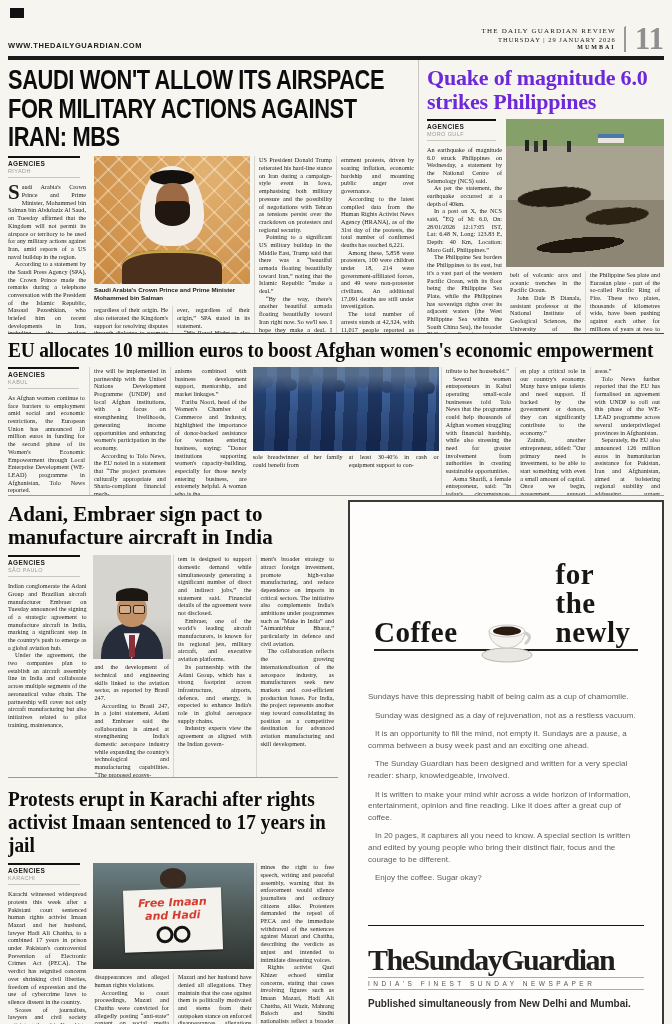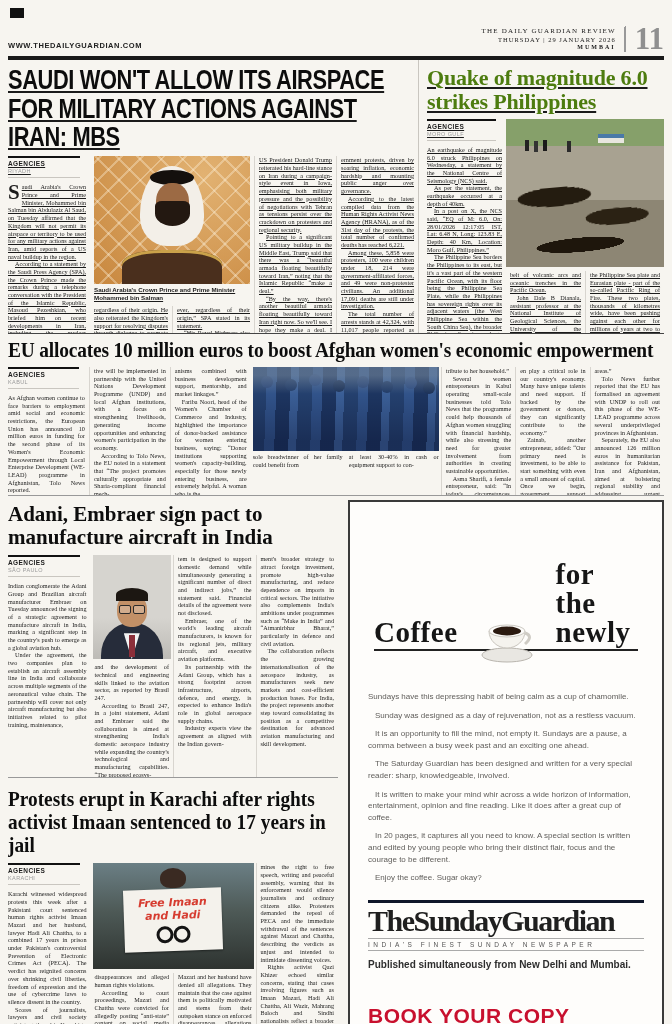"SAUDI WON'T ALLOW ITS AIRSPACE" .top-section { text-decoration: underline -> none }
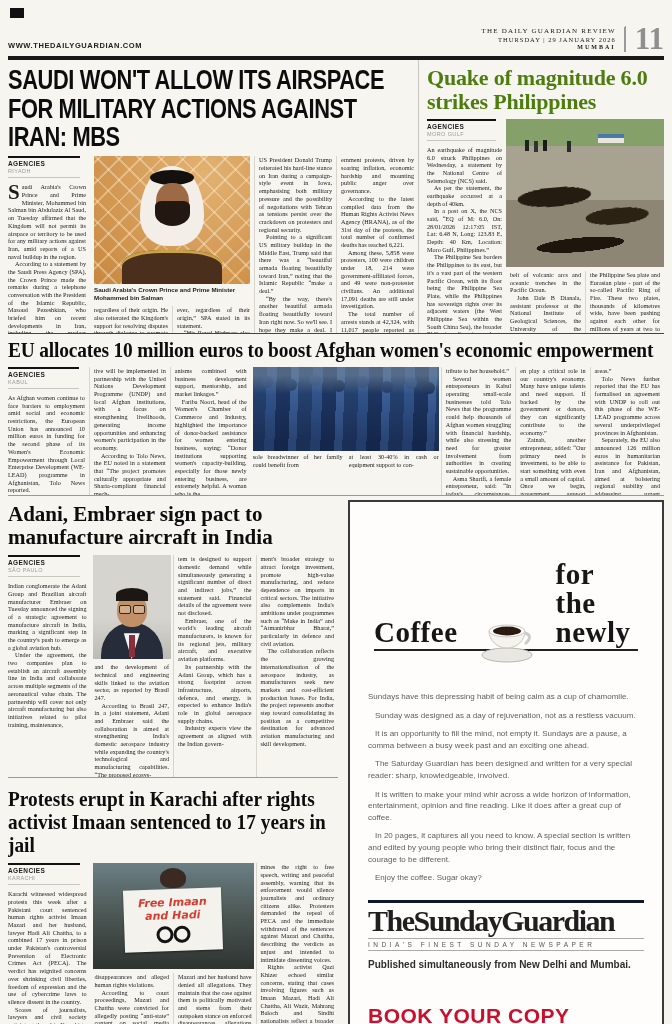"Quake of magnitude 6.0 strikes" .hd-serif { color: #4d7c0f -> #6d28d9 }
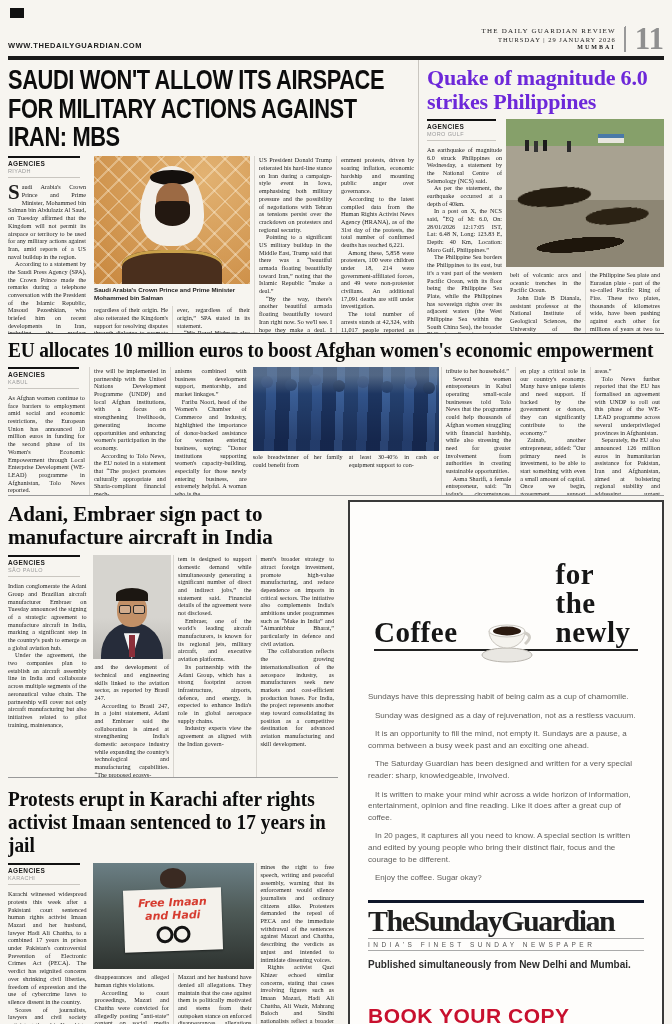"The Saturday Guardian has been" p.para { text: Saturday -> Sunday }
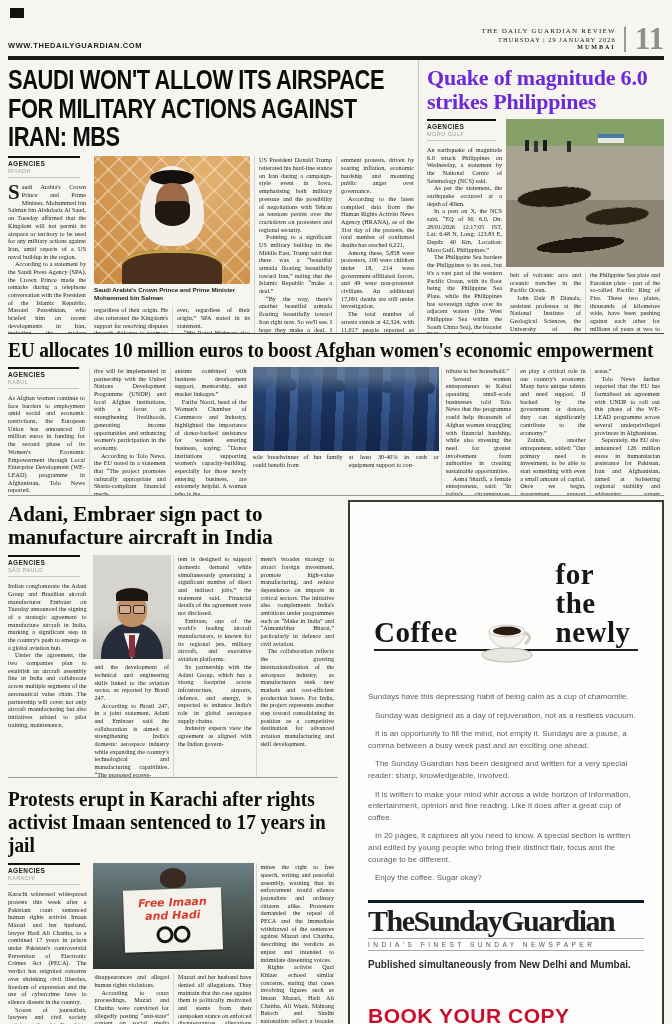"TheSundayGuardian" .sg-logo-block { border-top: 3px solid #0f172a -> 1px solid #0f172a; margin-top: 9px -> 34px; padding-top: 2px -> 18px }
